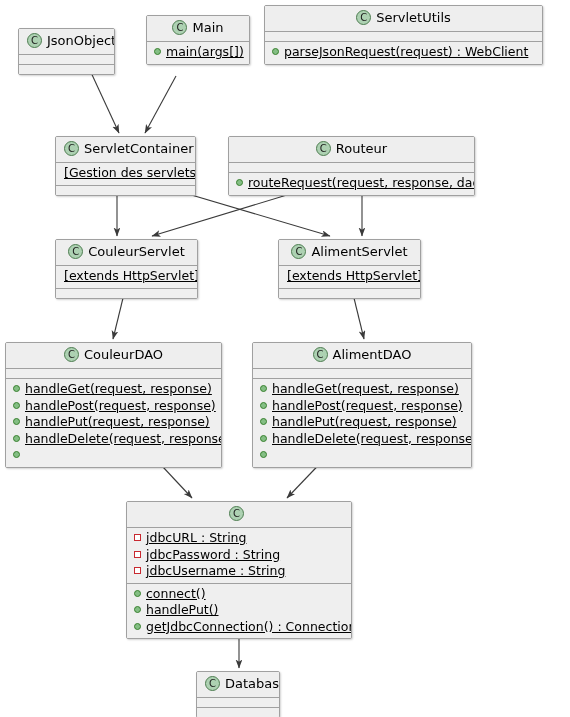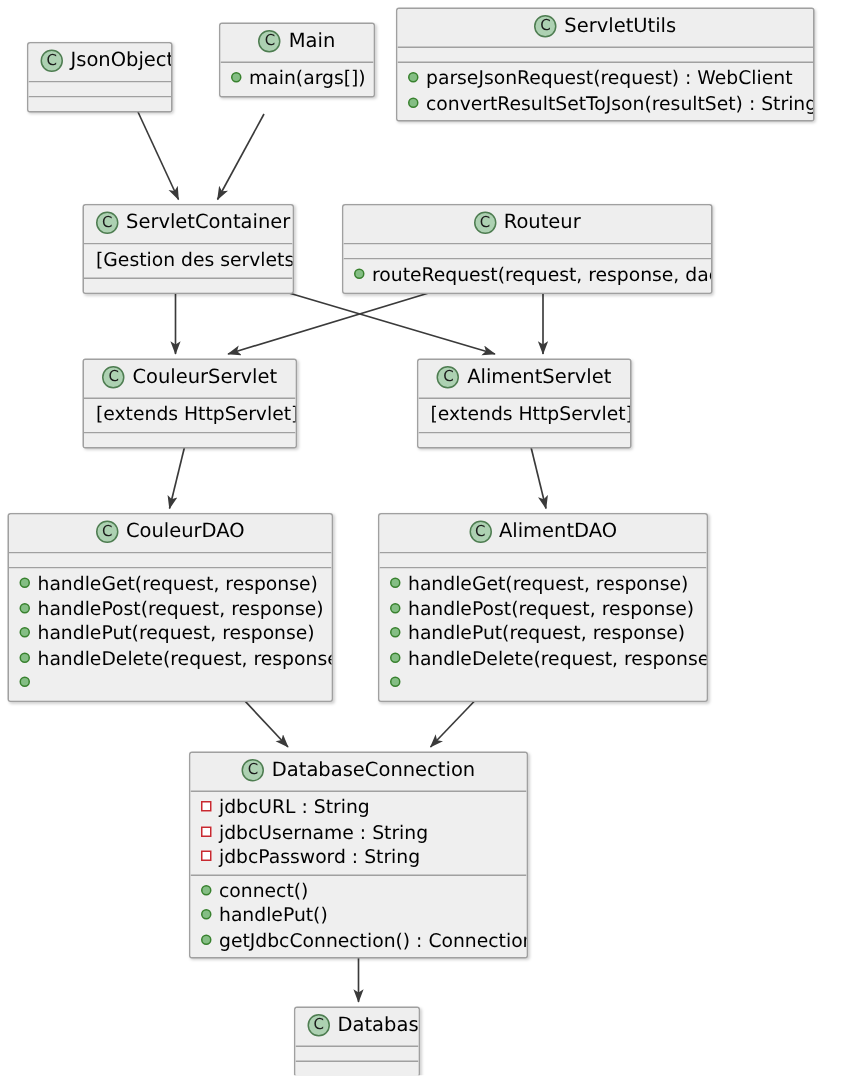"main(args[])" .uml-row { text-decoration: none -> underline }
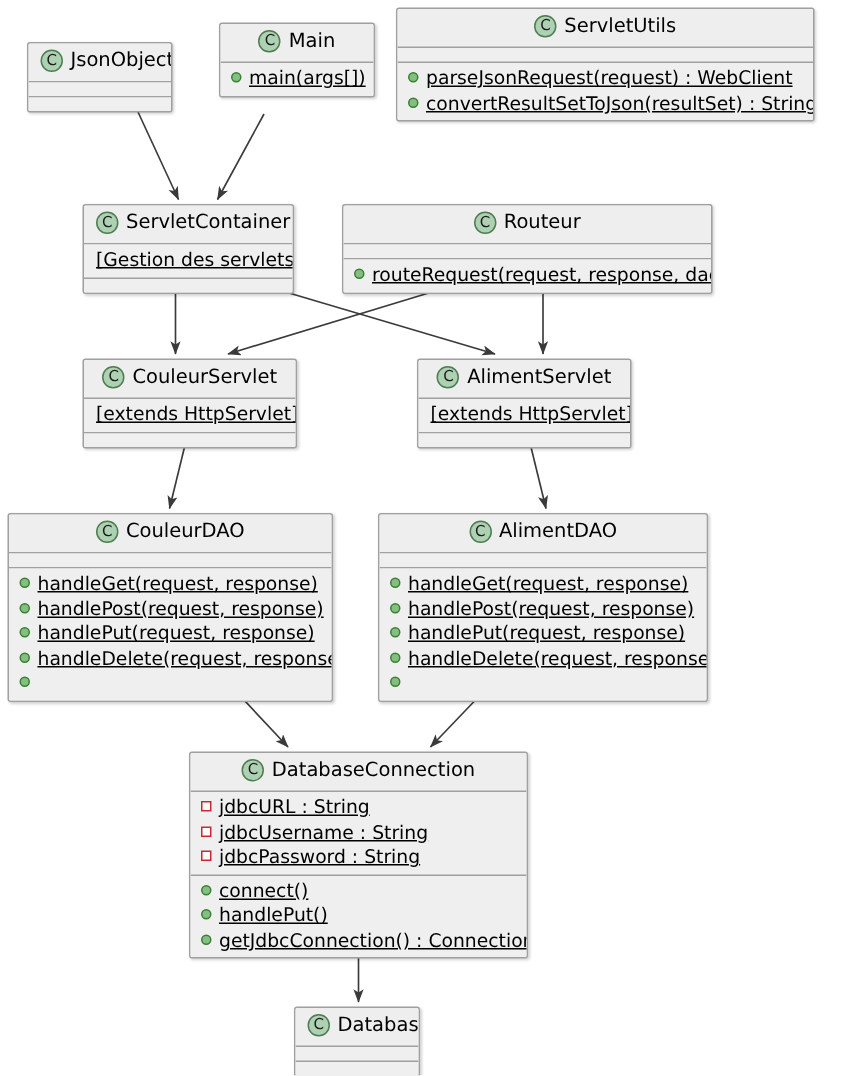"convertResultSetToJson(resultSet) :" div.uml-row { html: <div><span></span><span>convertResultSetToJson(resultSet) : String</span></div> -> none }
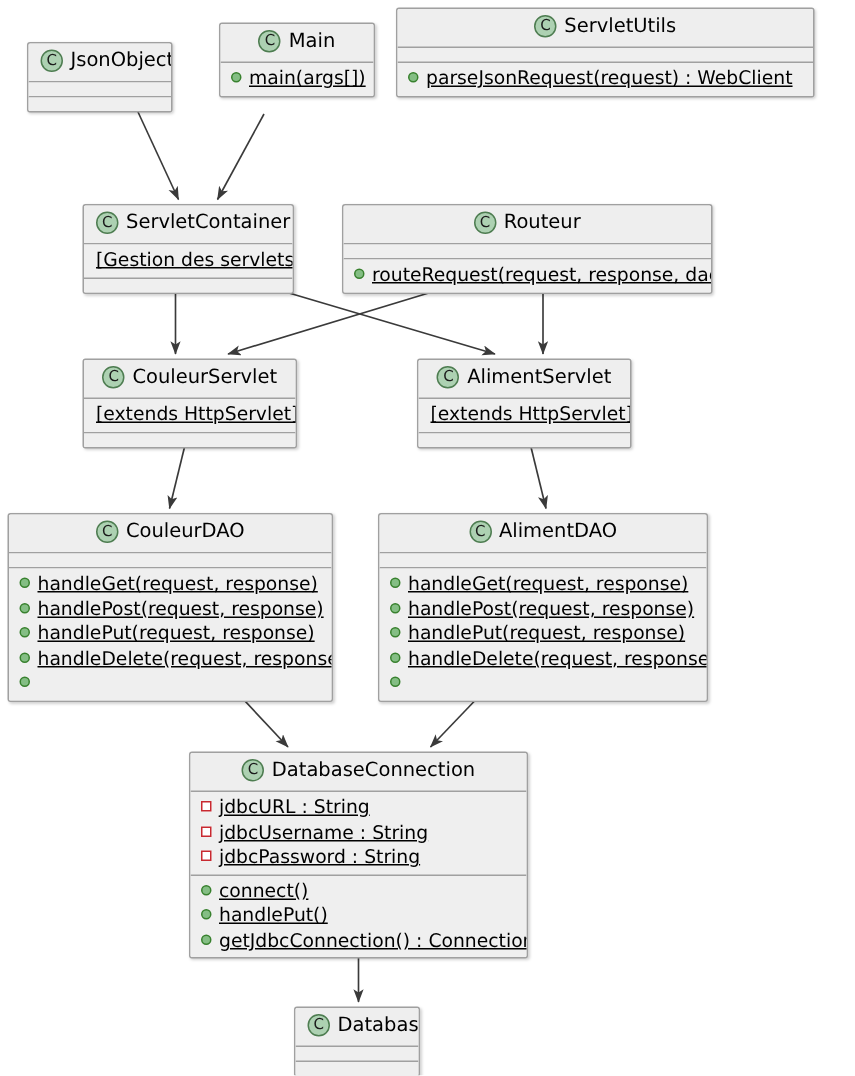"DatabaseConnection" span.title { html: <span>DatabaseConnection</span> -> none }
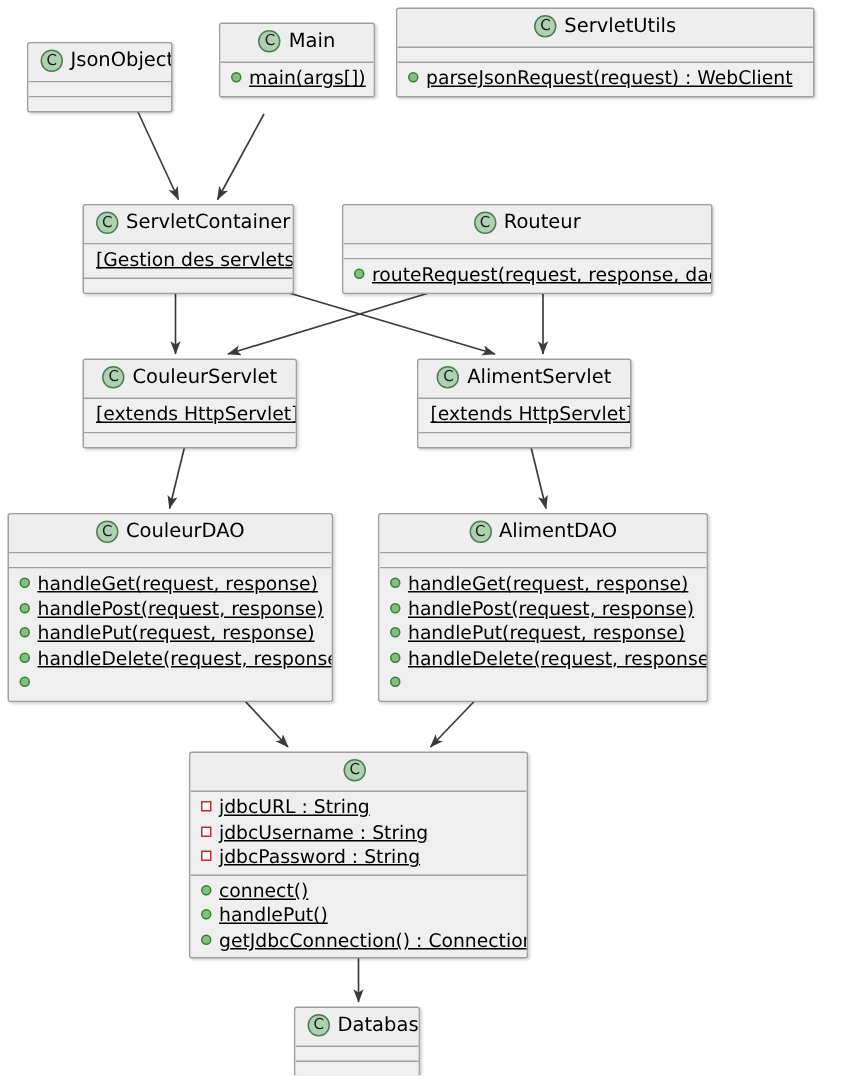"jdbcUsername : String" div.uml-row { order: before "jdbcPassword : String" -> after "jdbcPassword : String" }
